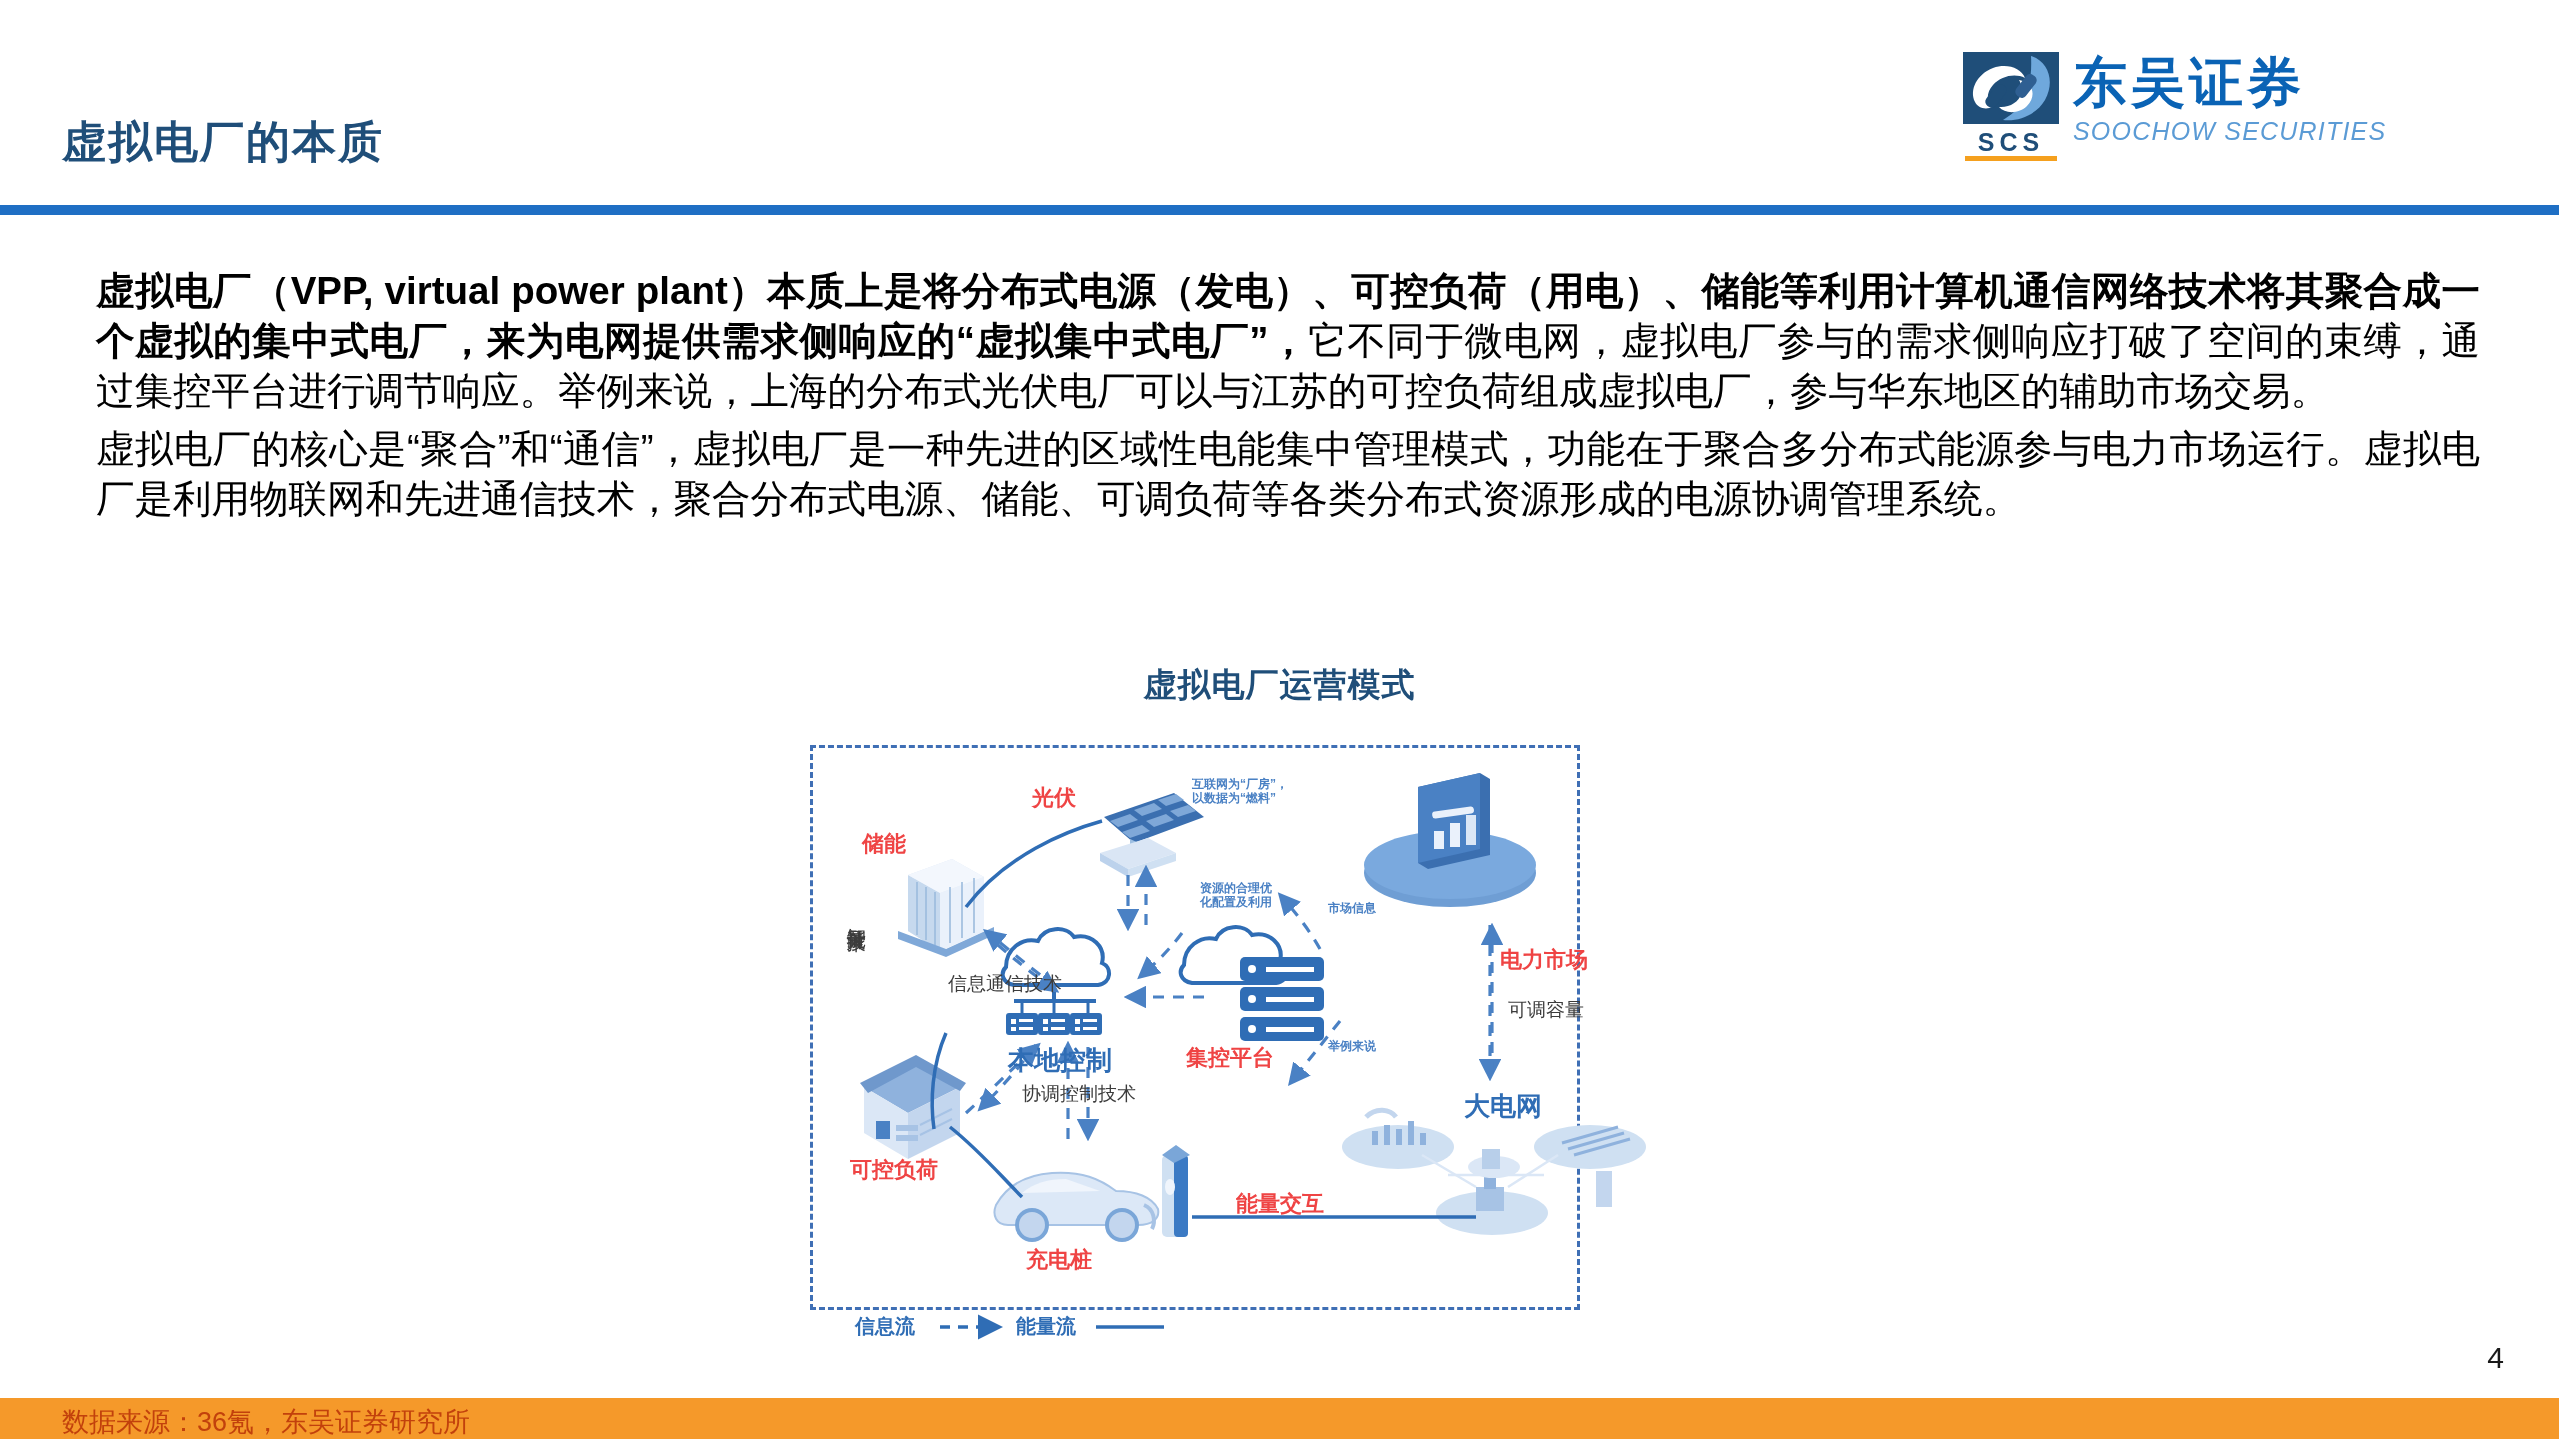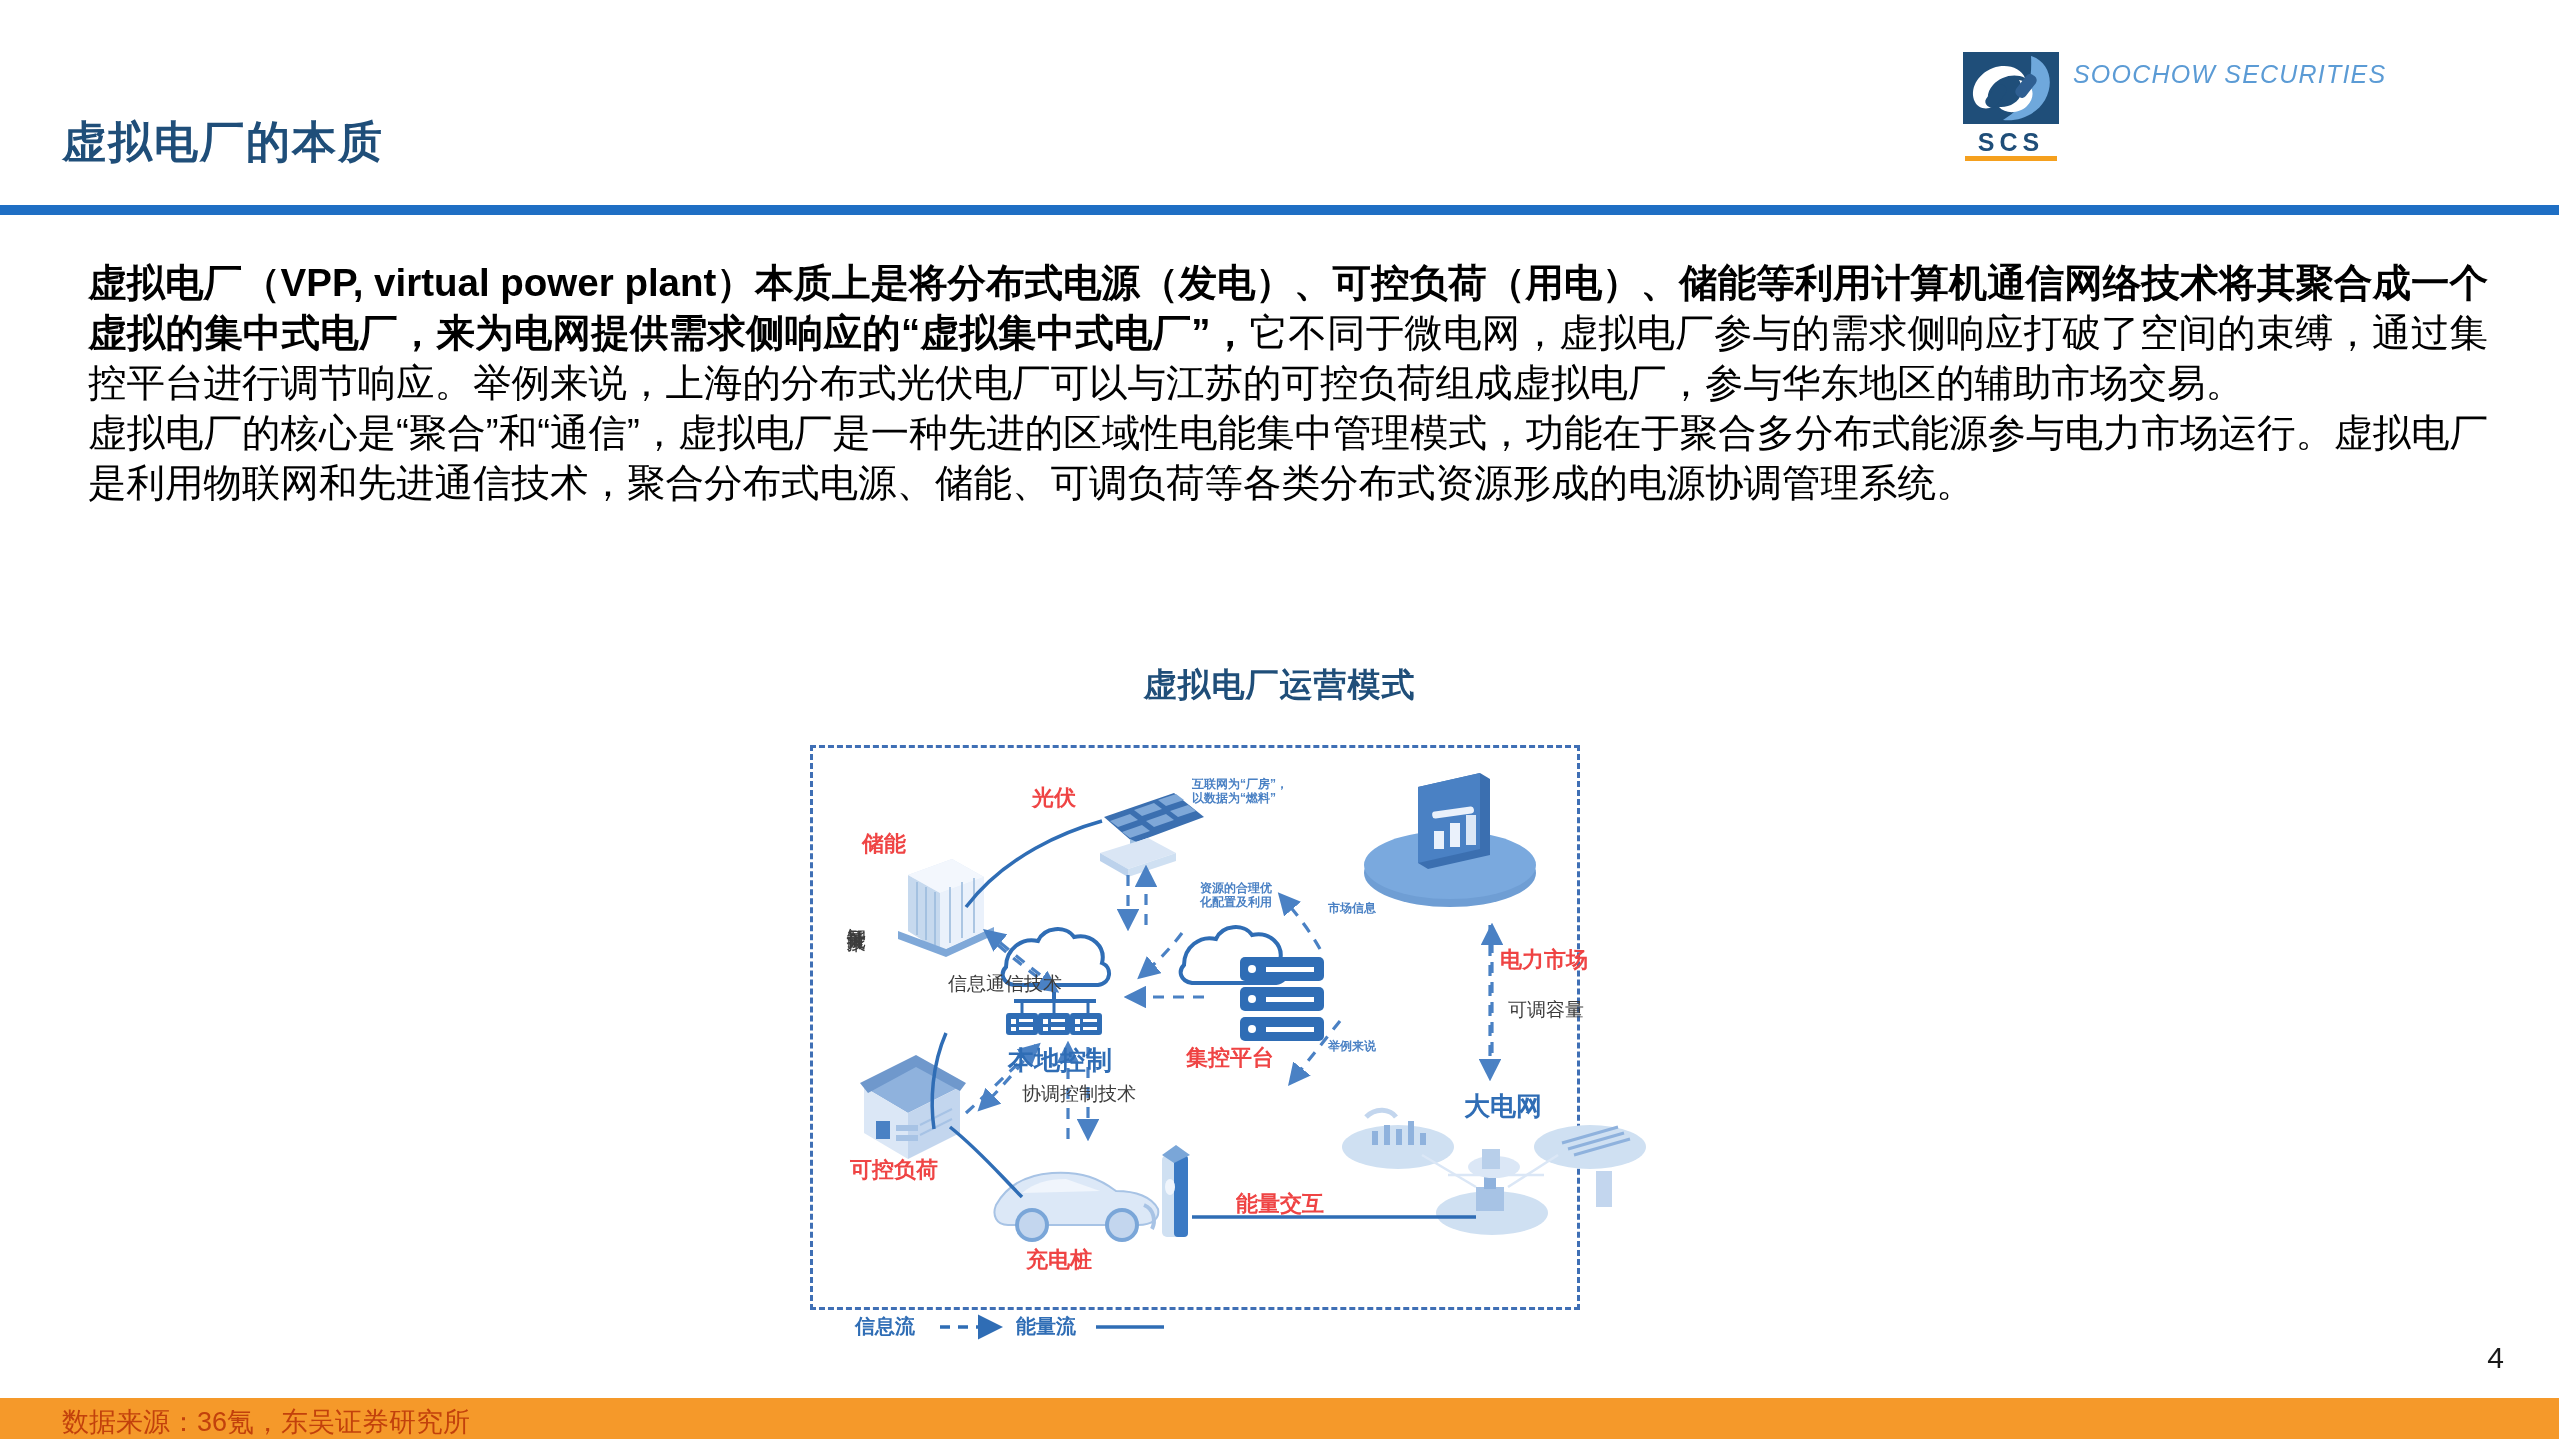"东吴证券" div.logo-cn { html: none -> <div>东吴证券</div> }
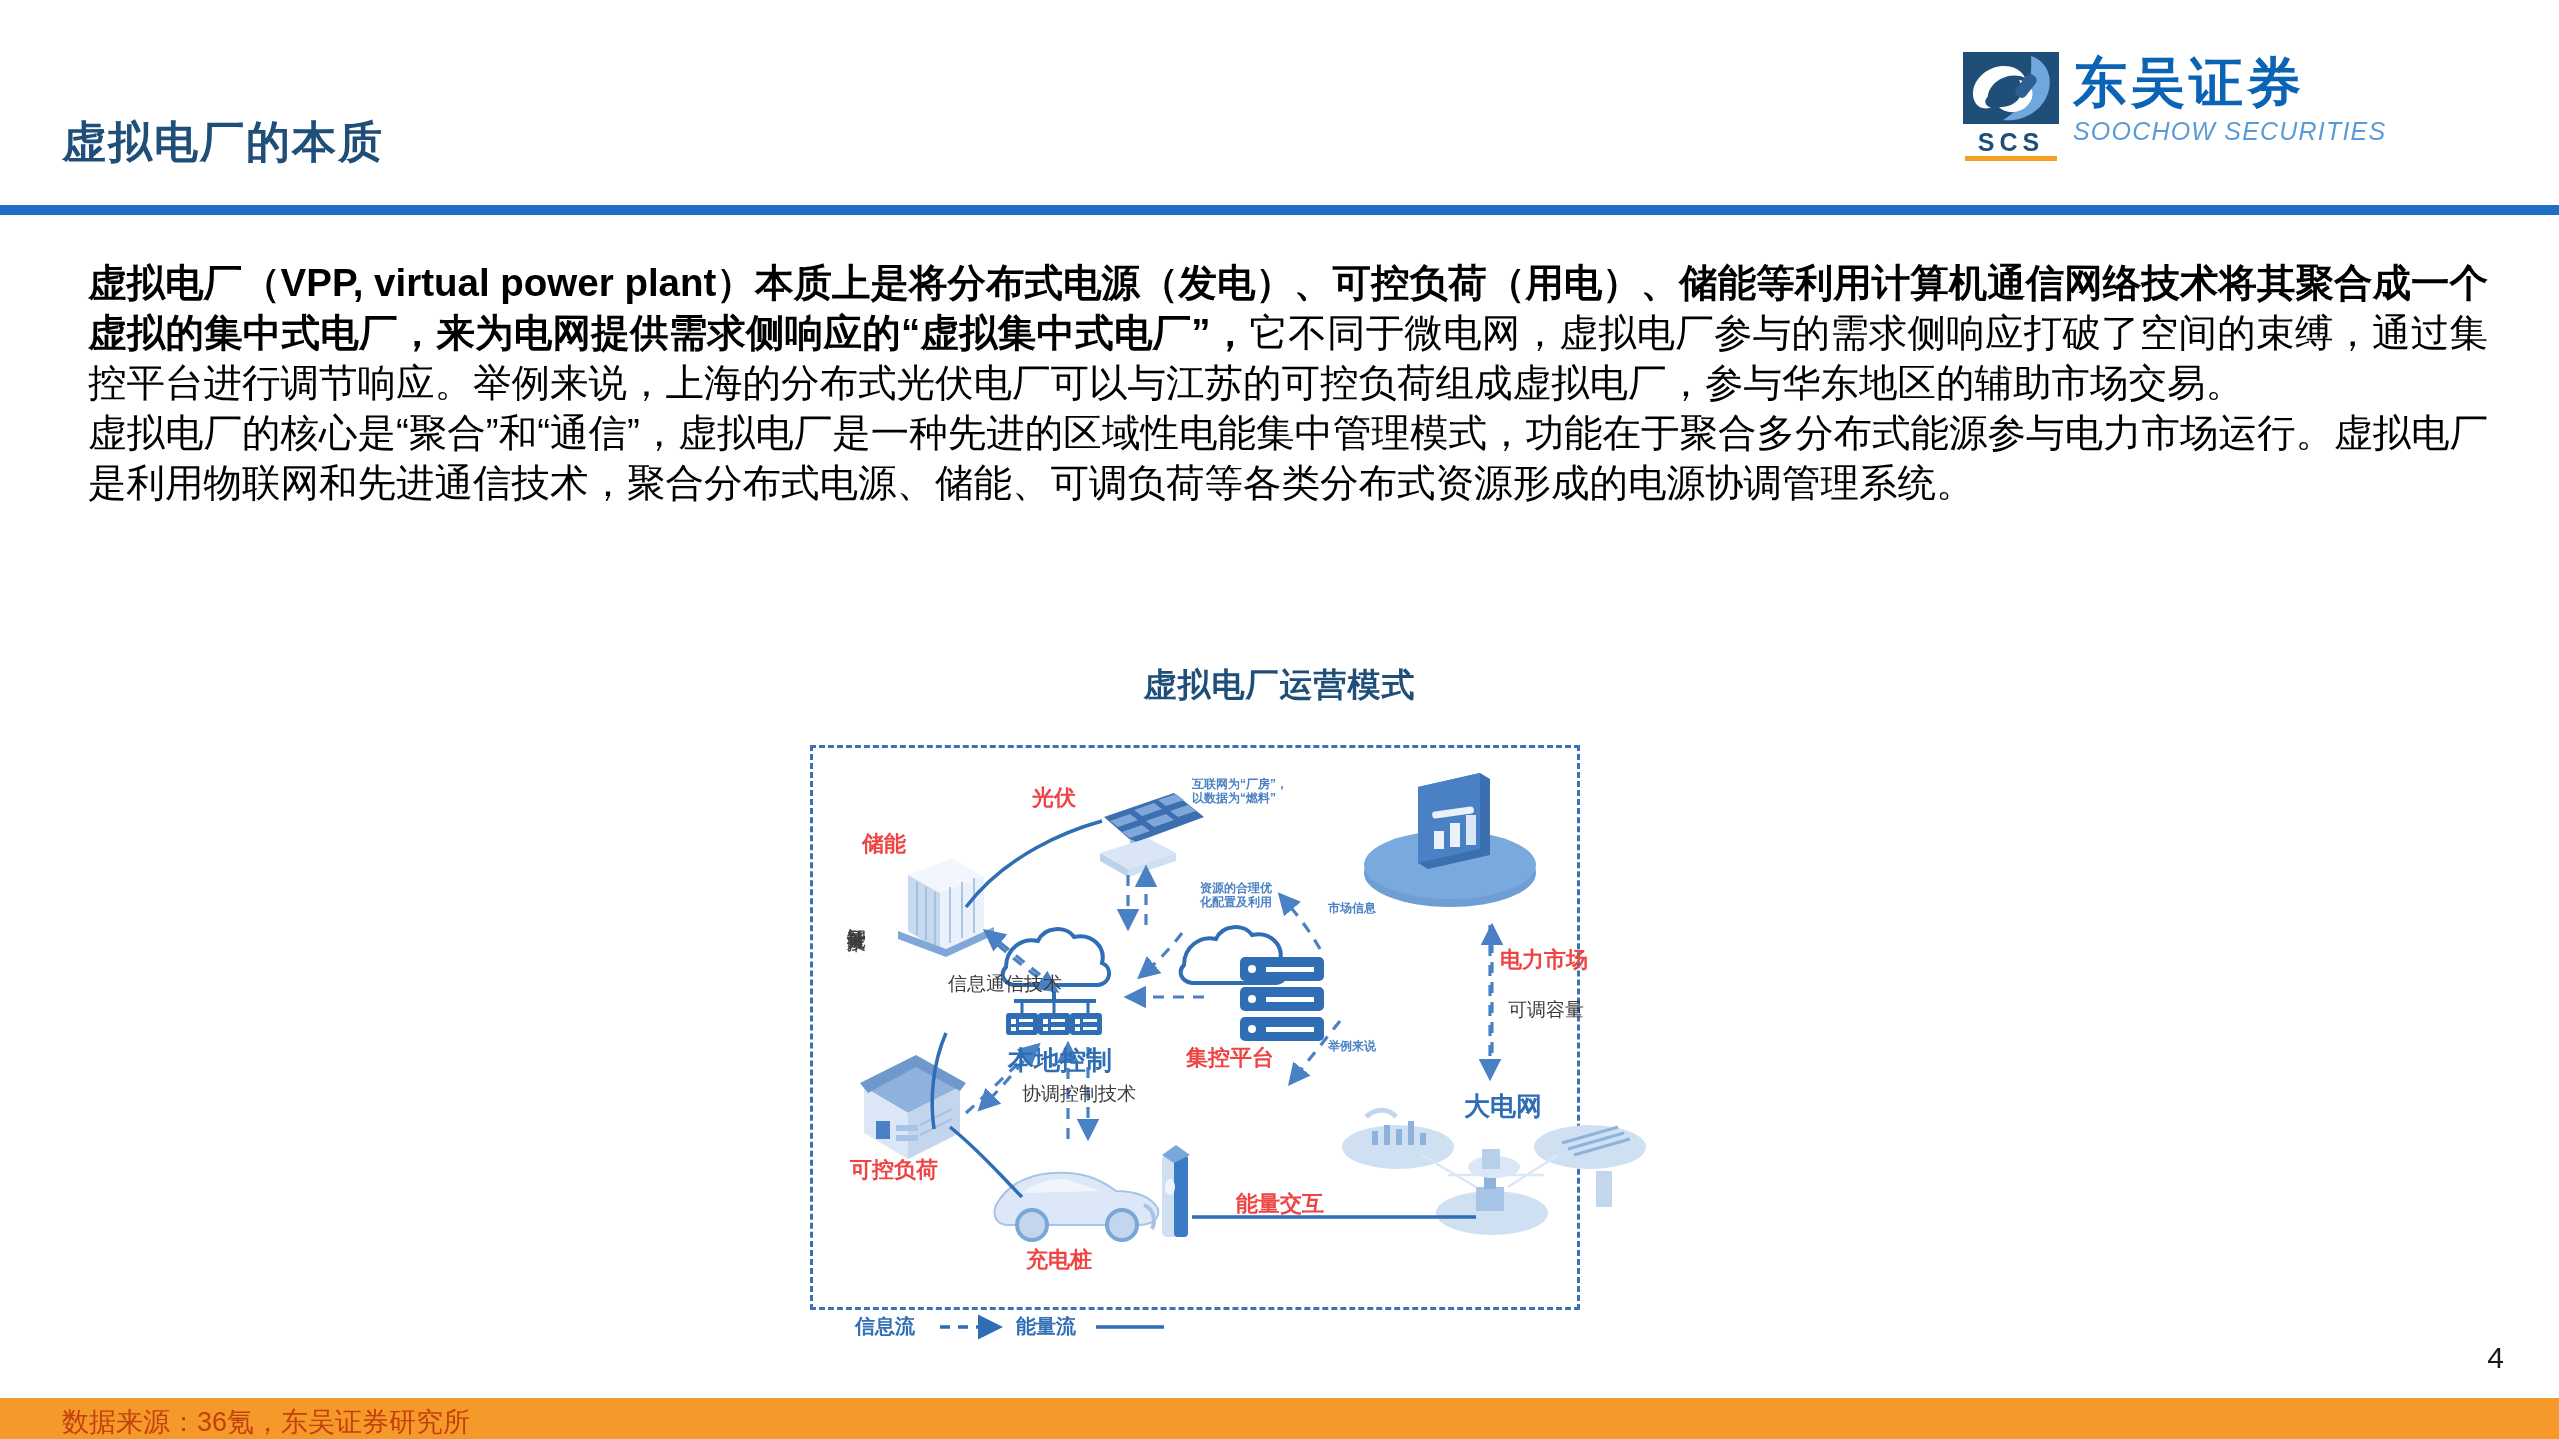"虚拟电厂（VPP, virtual power" .body-text p { margin: 0 -> 8px }
